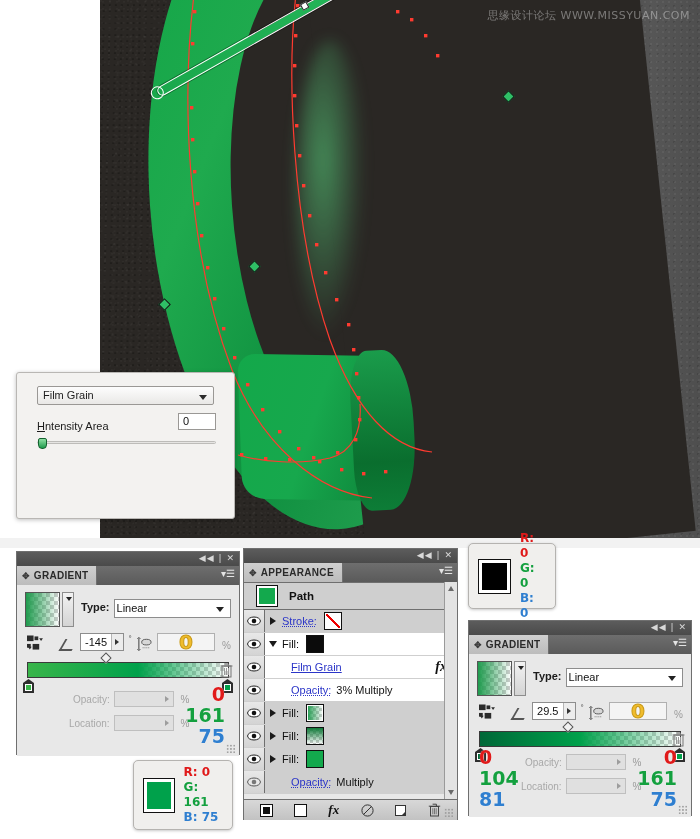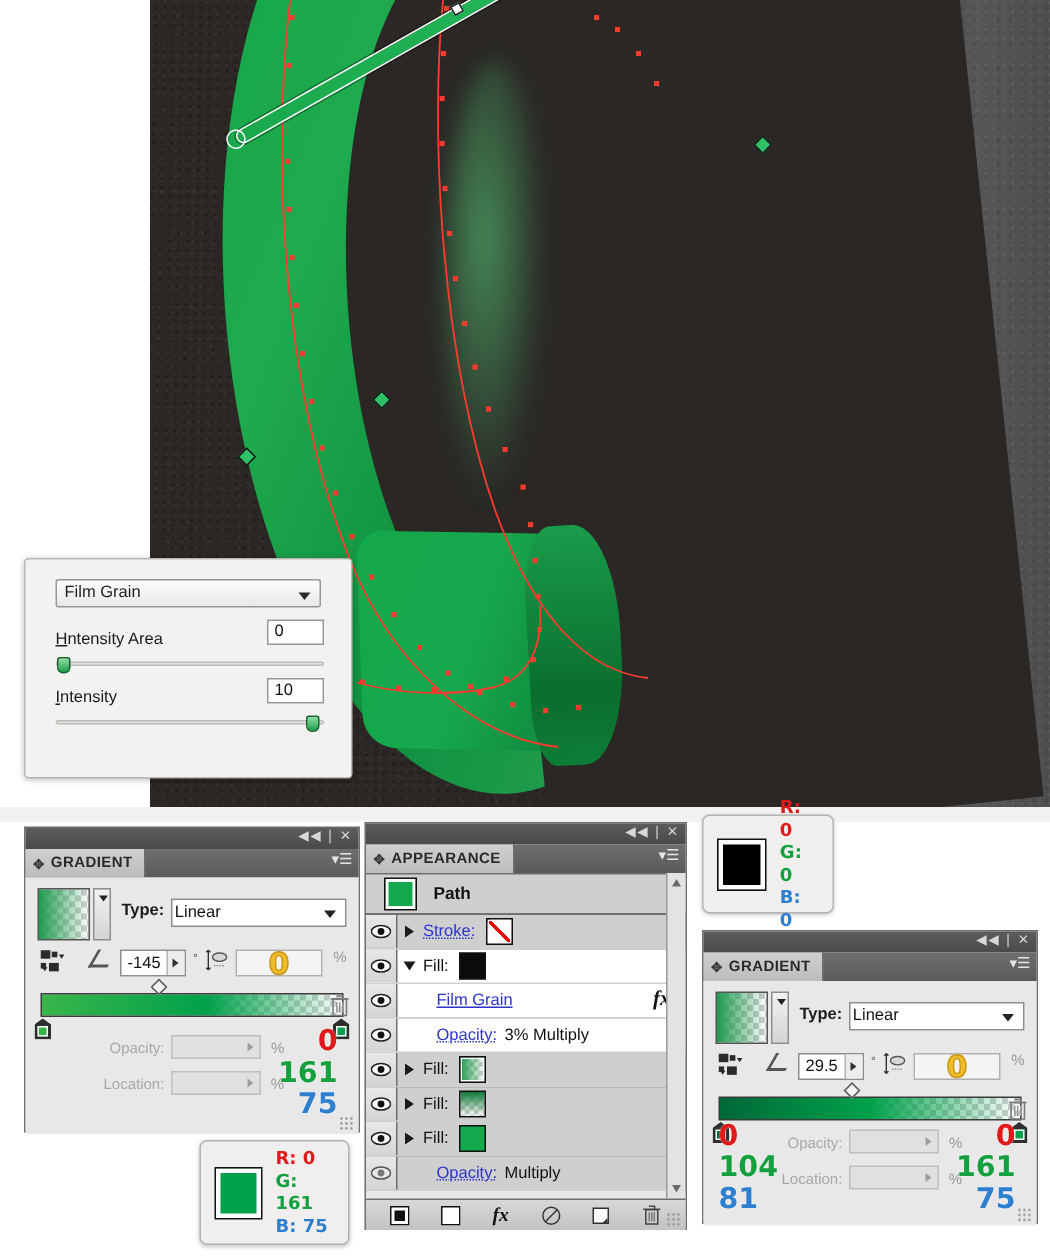"思缘设计论坛 WWW.MISSYUAN.COM" div.watermark { html: none -> <div>思缘设计论坛 WWW.MISSYUAN.COM</div> }
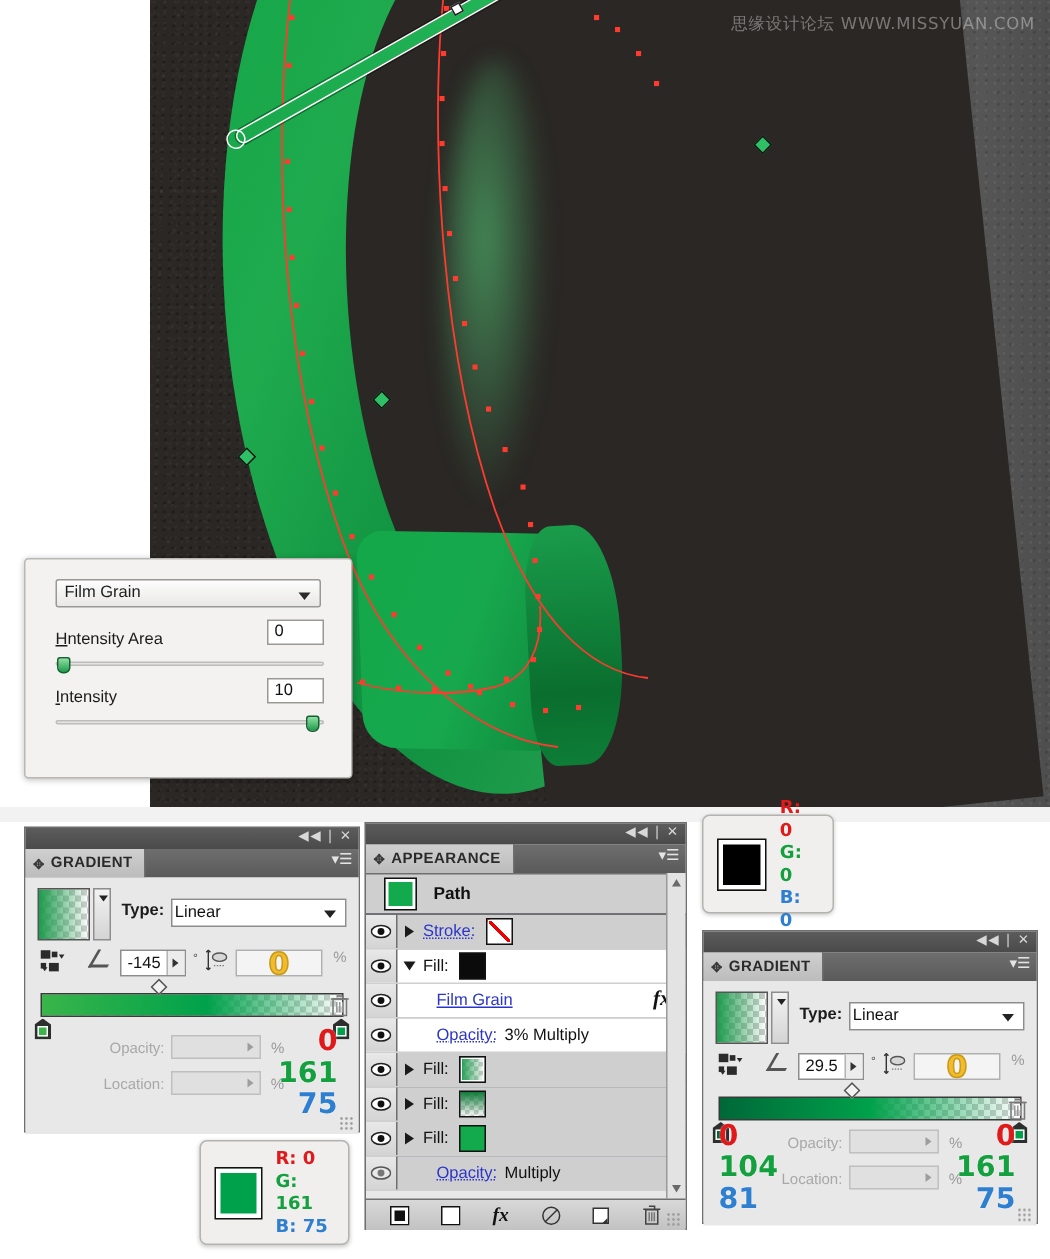"Intensity" div.fg-row { html: <div> <span><span>I</span><span>ntensity</span></span> <span>10</span> <div> <div></div> </div> </div> -> none }
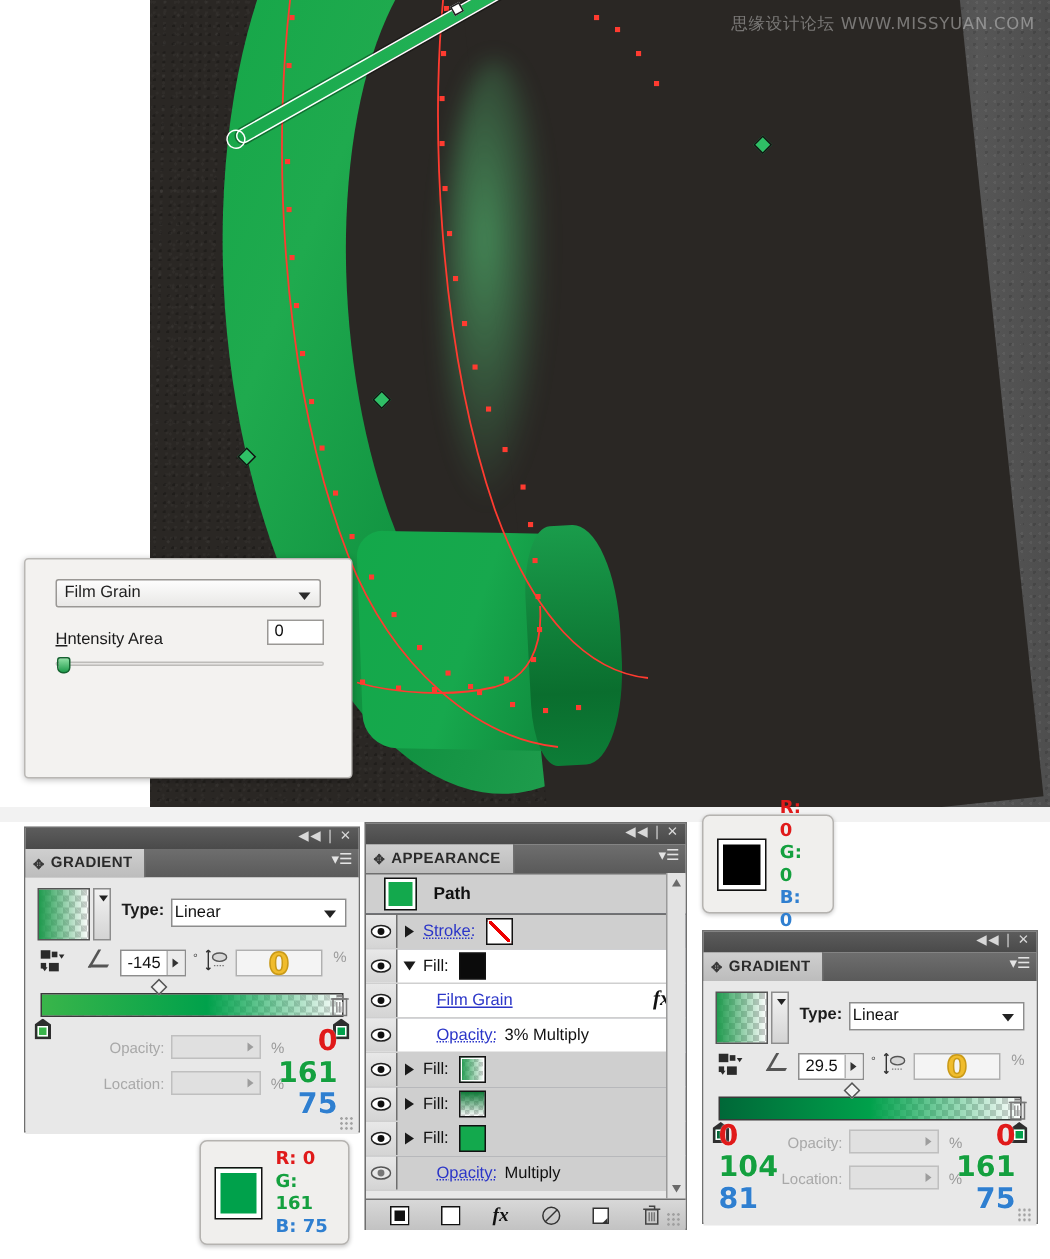"-145" .grad-ctl-row { align-items: flex-start -> flex-end }
